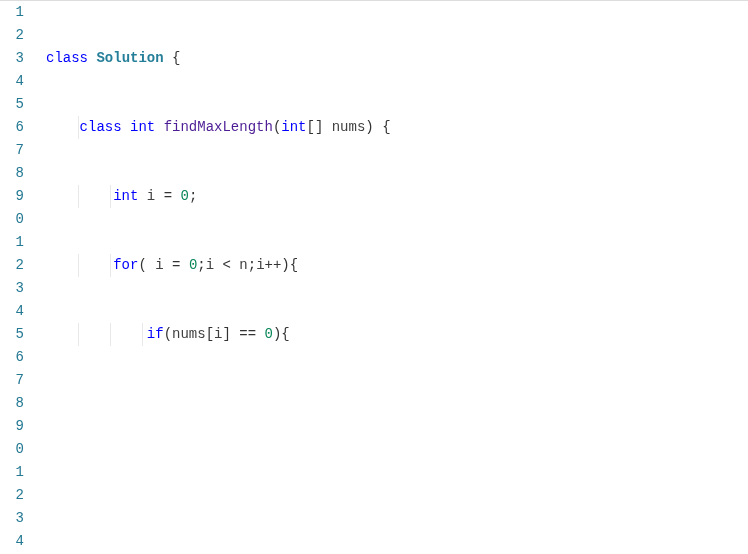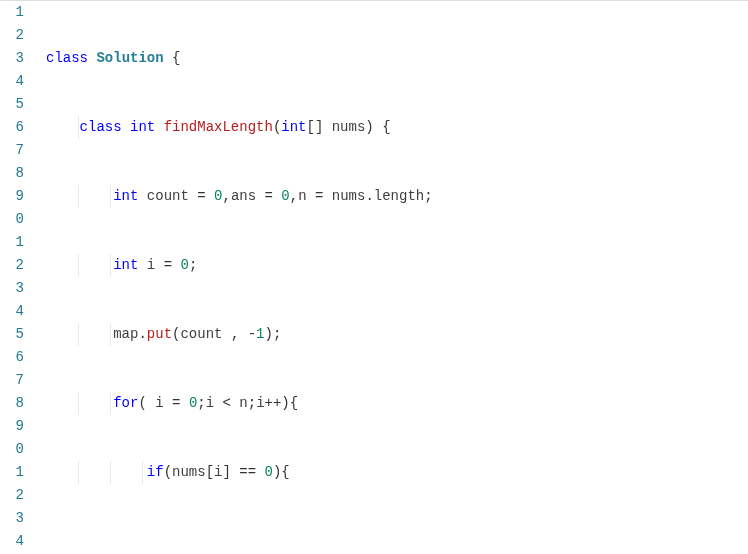"findMaxLength" .fn { color: #b91c1c -> #4c1d95 }
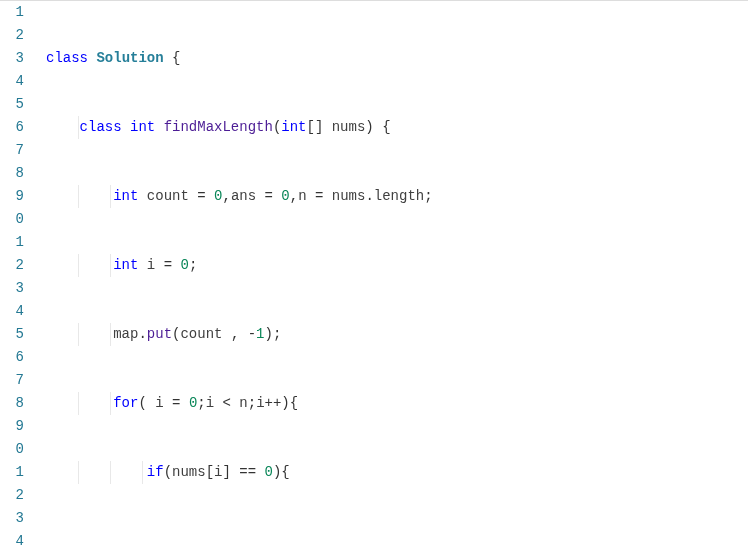"int count = 0,ans =" div.ln-row { html: <div> <span>int</span> <span>count</span> = <span>0</span>,<span>ans</span> = <span>0</span>,<span>n</span> = <span>nums</span>.<span>length</span>;<span></span><span></span></div> -> none }
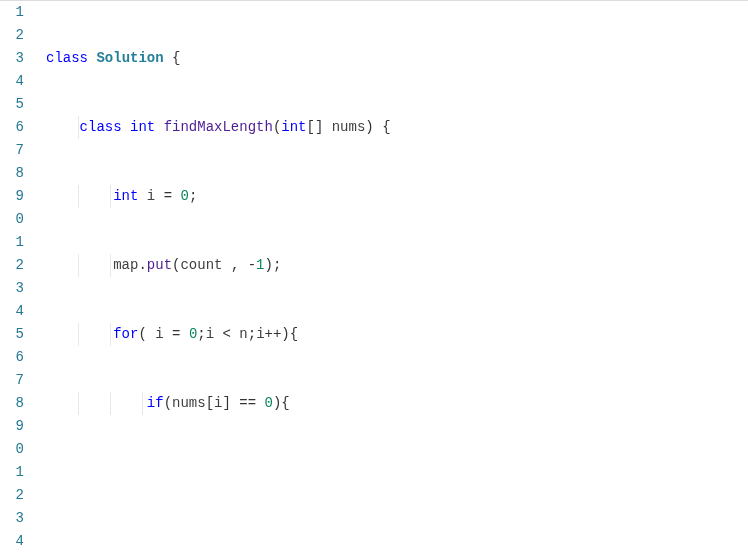"map.put(count , -1);" div.ln-row { html: <div> <span>map</span>.<span>put</span>(<span>count</span> , -<span>1</span>);<span></span><span></span></div> -> none }
